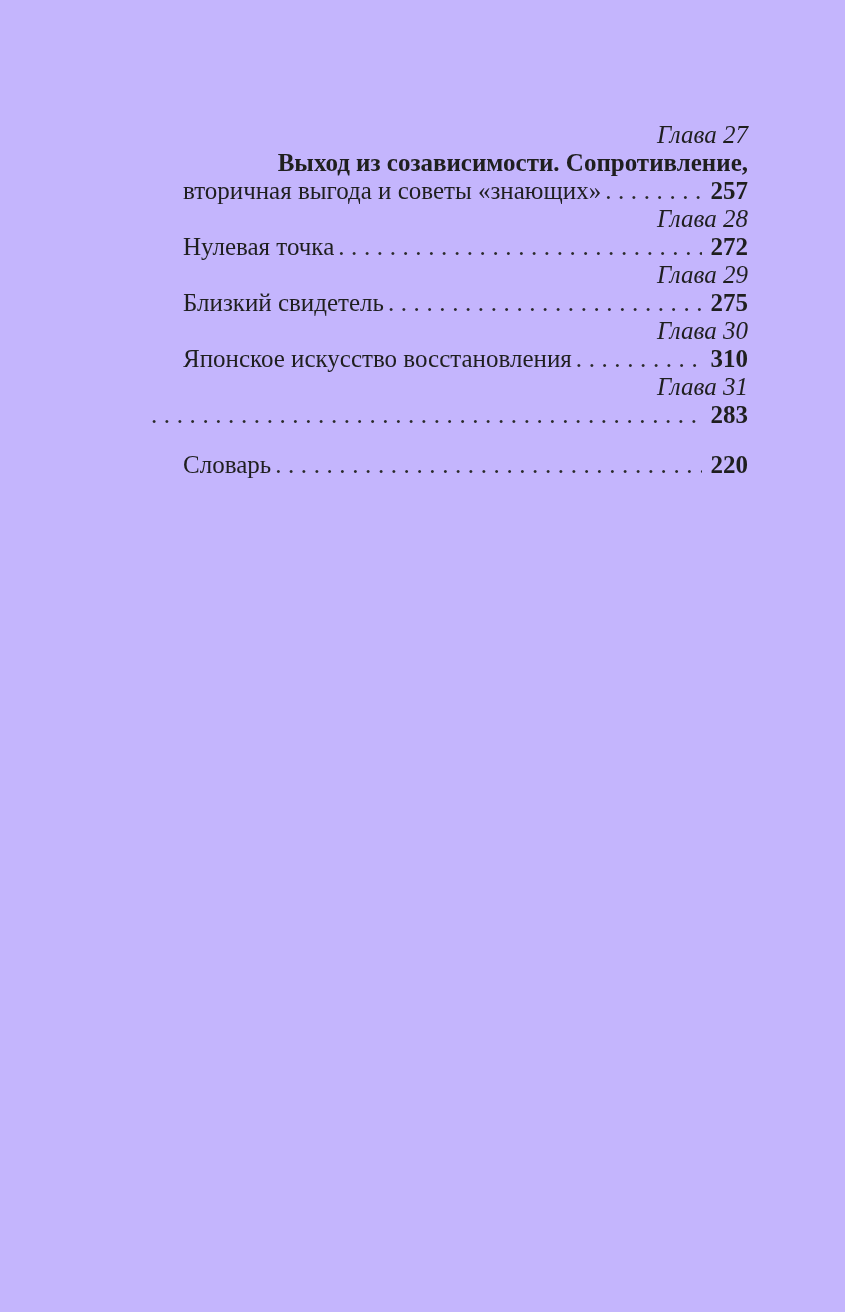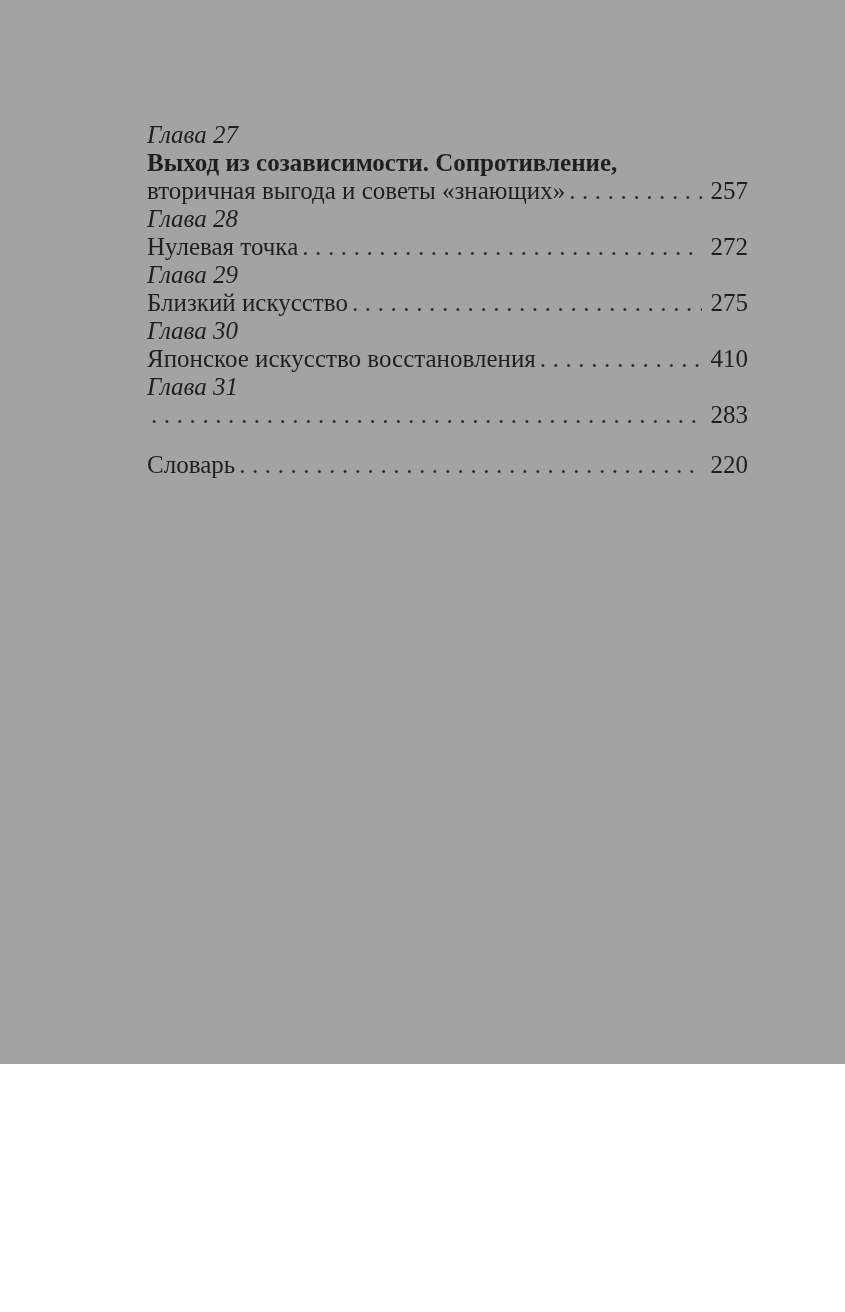"Глава 27" .page { background: #a3a3a3 -> #c4b5fd; height: 1064px -> 1312px; text-align: none -> right }
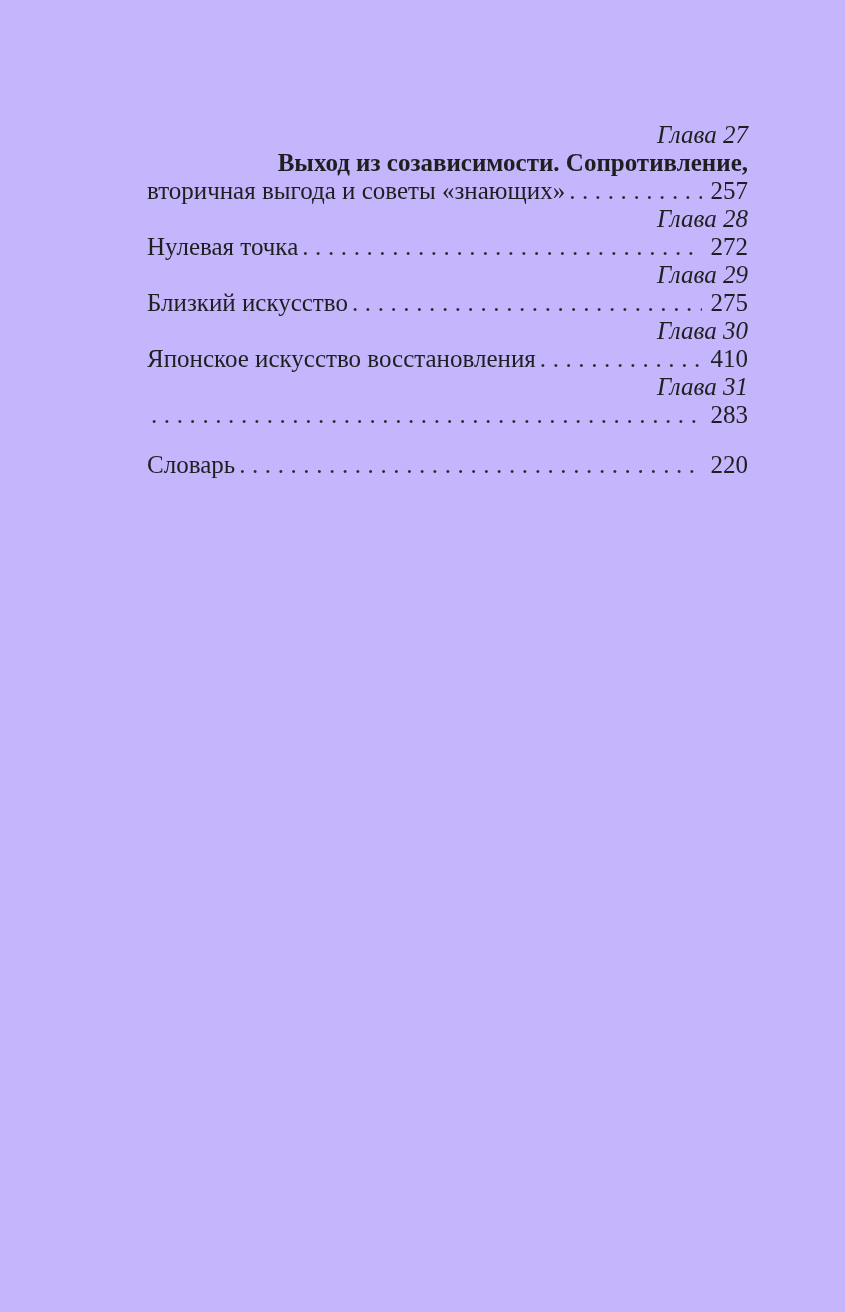"вторичная выгода и советы «знающих»" .lt { margin-left: none -> 36px }
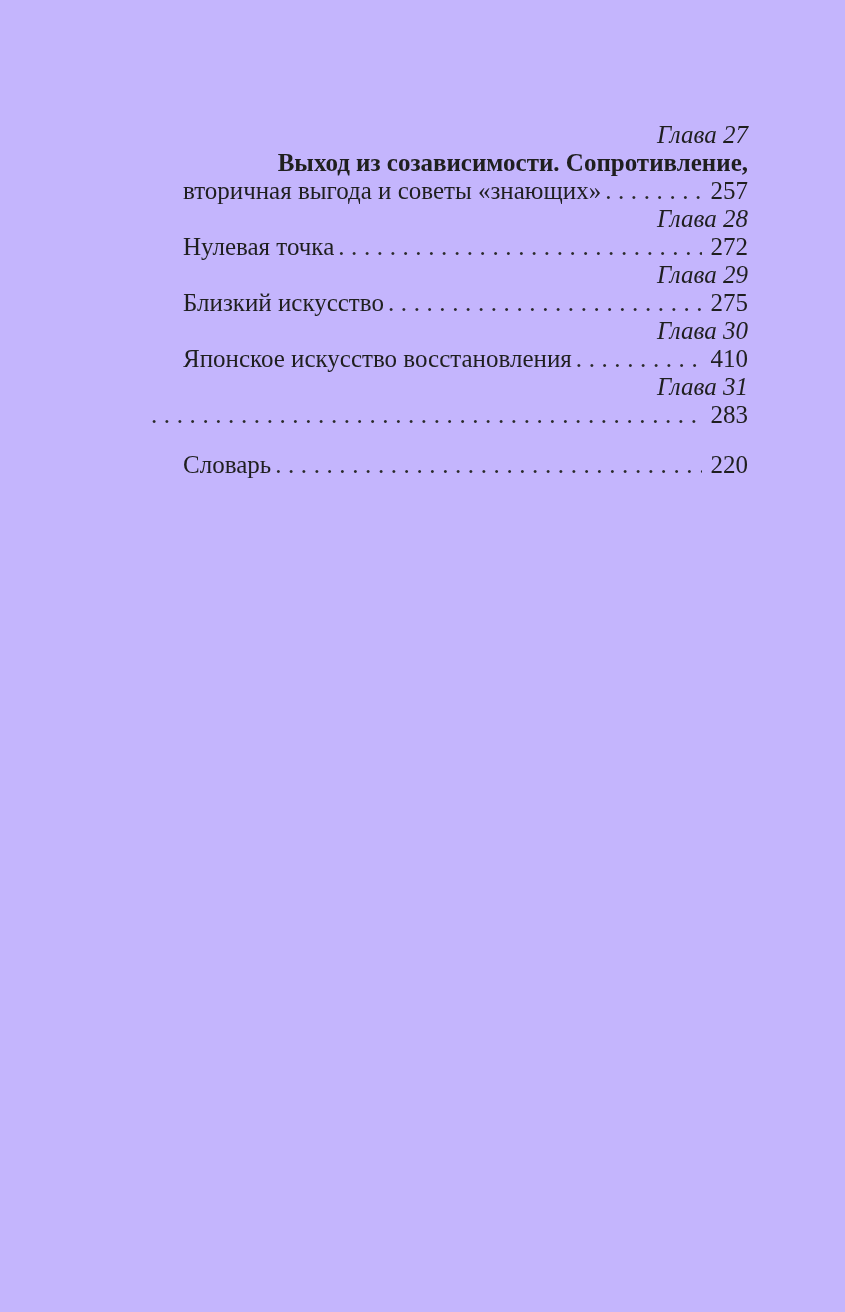"257" .num { font-weight: none -> bold }
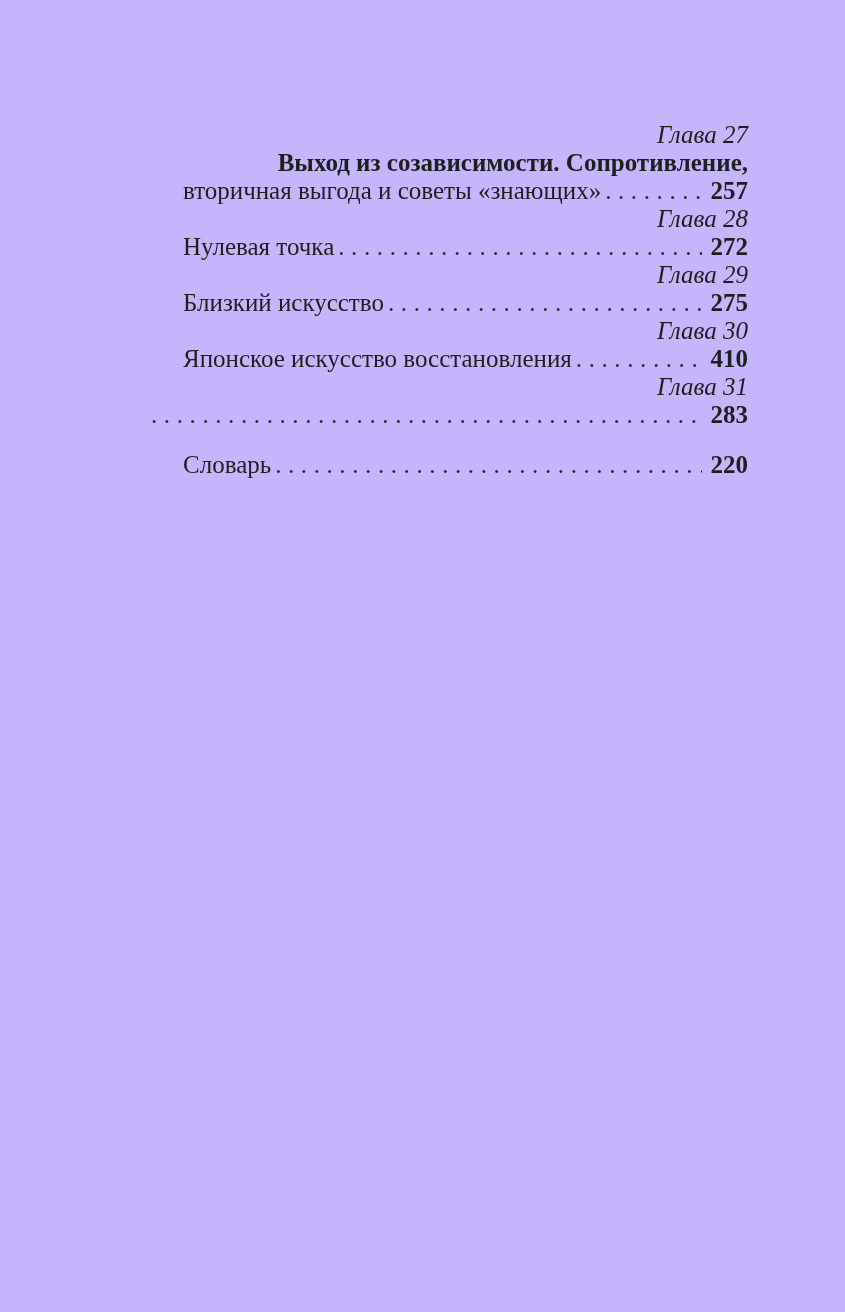"Близкий искусство" span.lt { text: искусство -> свидетель }
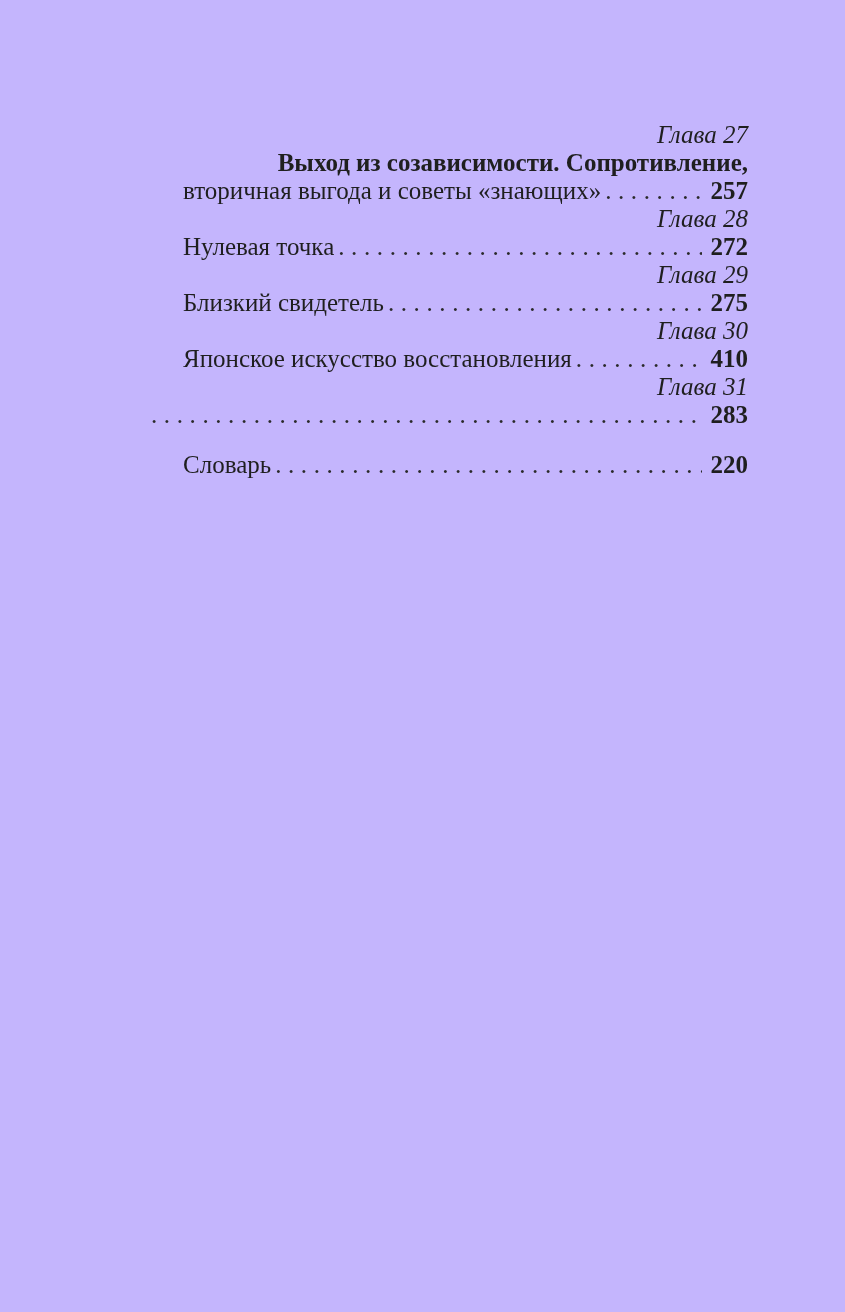"410" span.num { text: 410 -> 310 }
